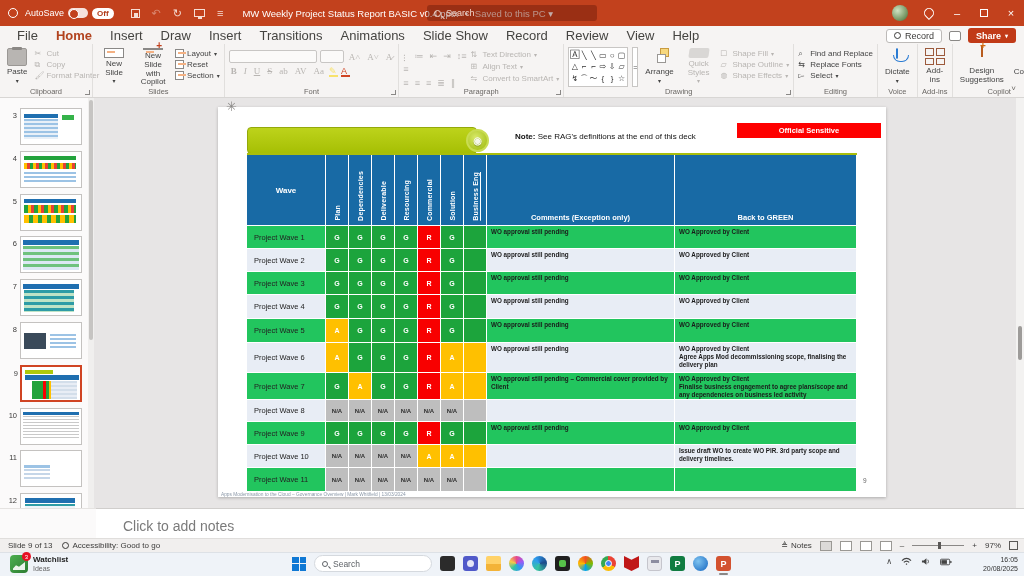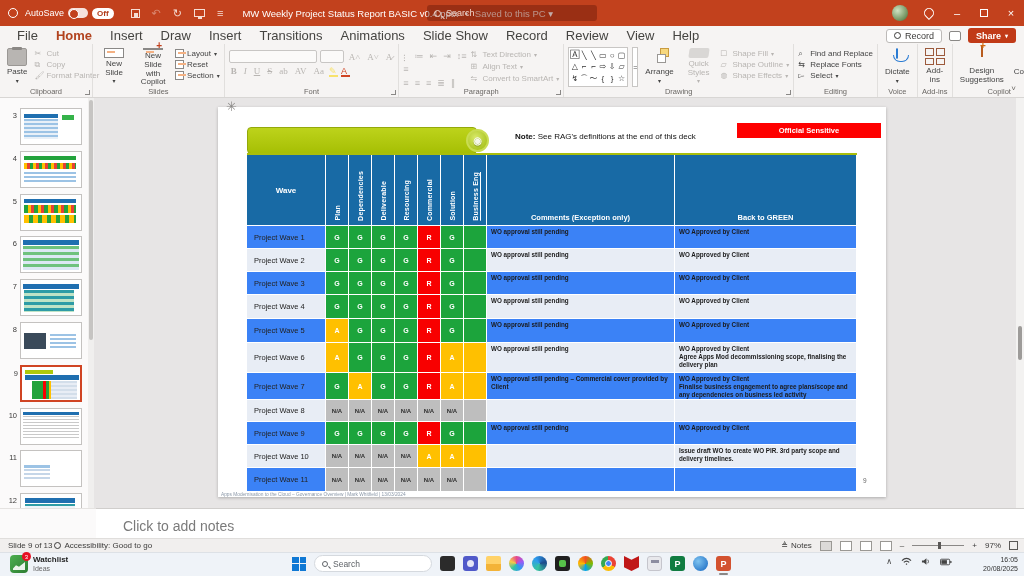"Project Wave 1" .row-dark { background: #3b82f6 -> #22c55e }
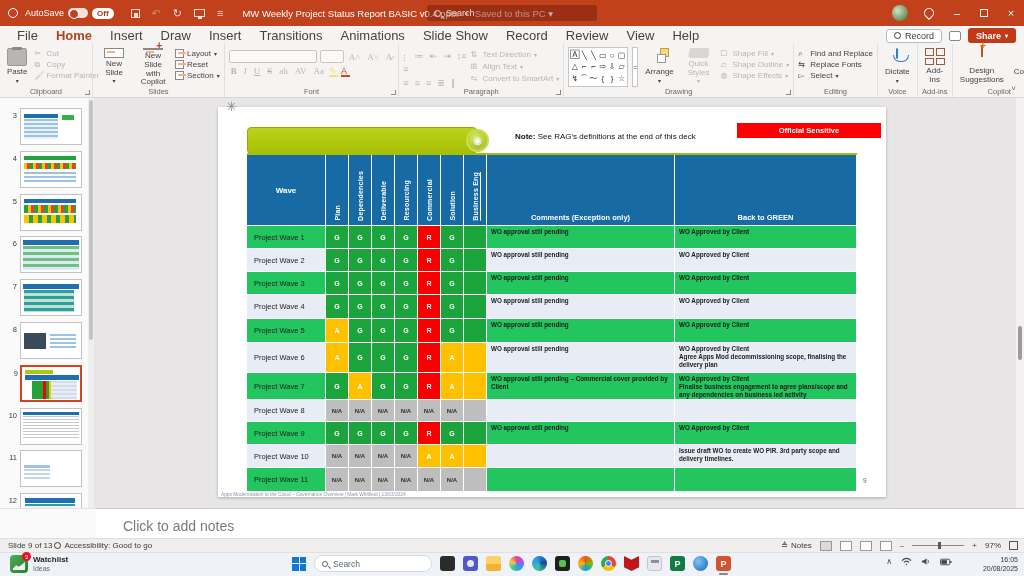"Slide 9 of 13" .sb-left { gap: 2px -> 10px }
